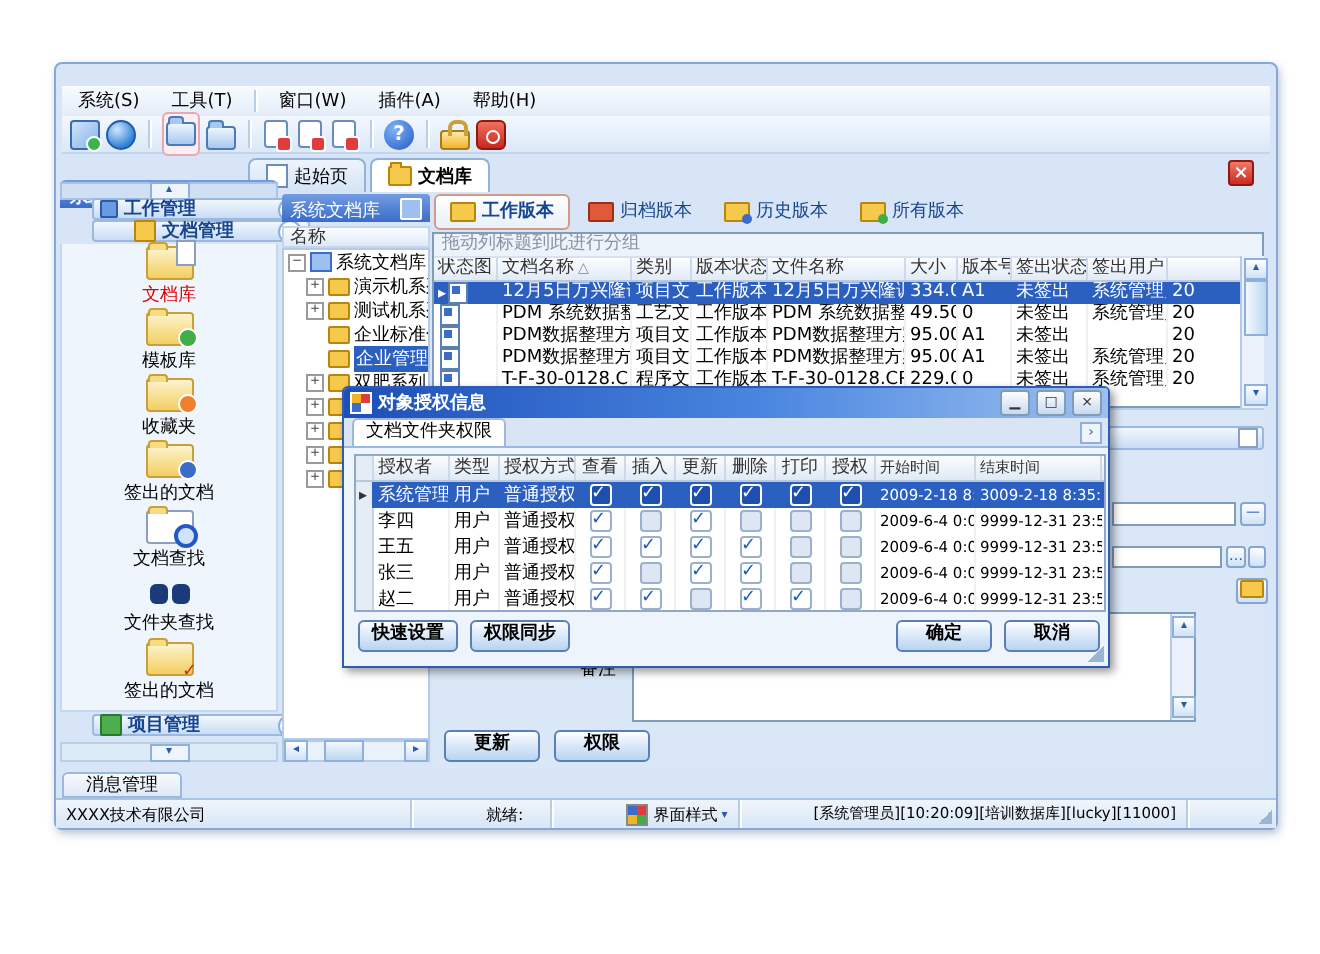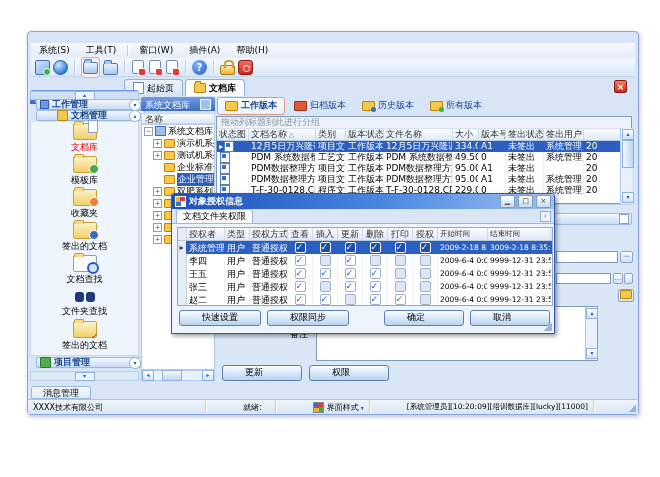"工作管理" .grpbar { left: 8px -> 18px }
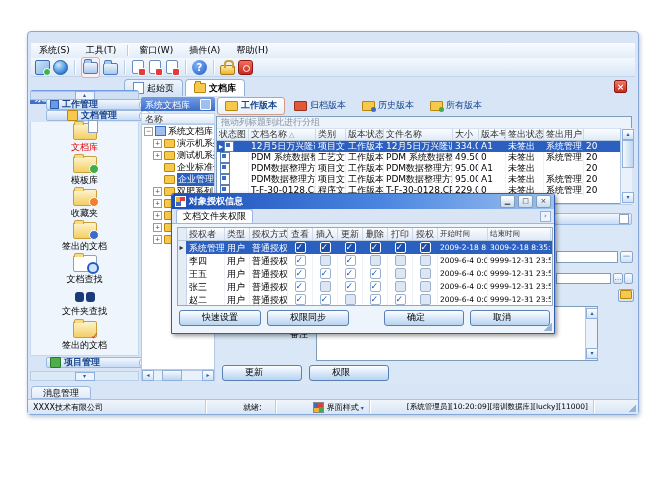"快速设置" .xpbtn { font-weight: none -> bold; padding: 0 22px -> 0 6px; text-align: left -> center }
